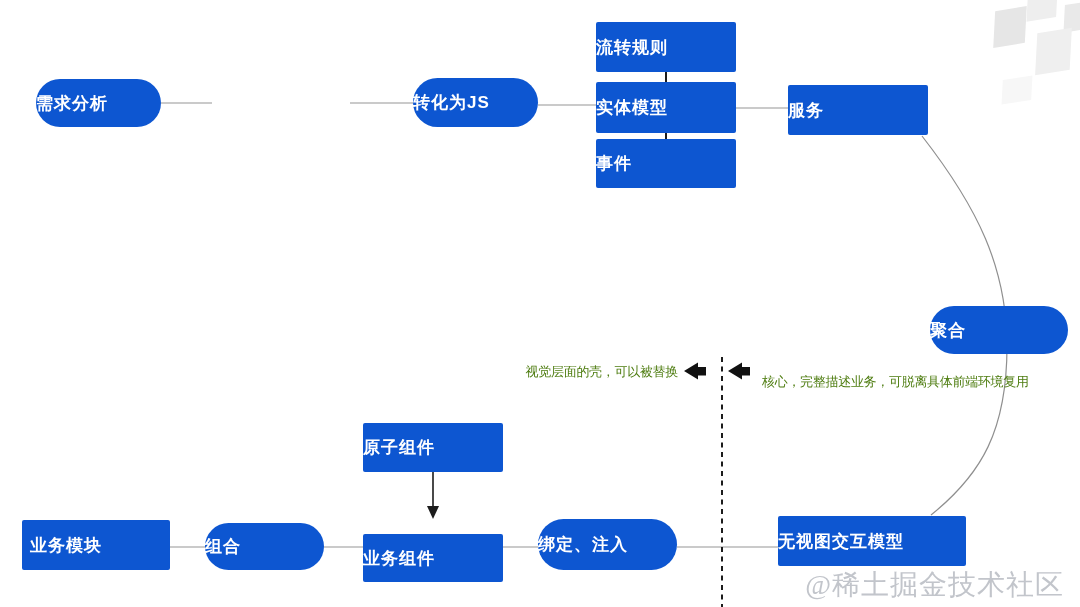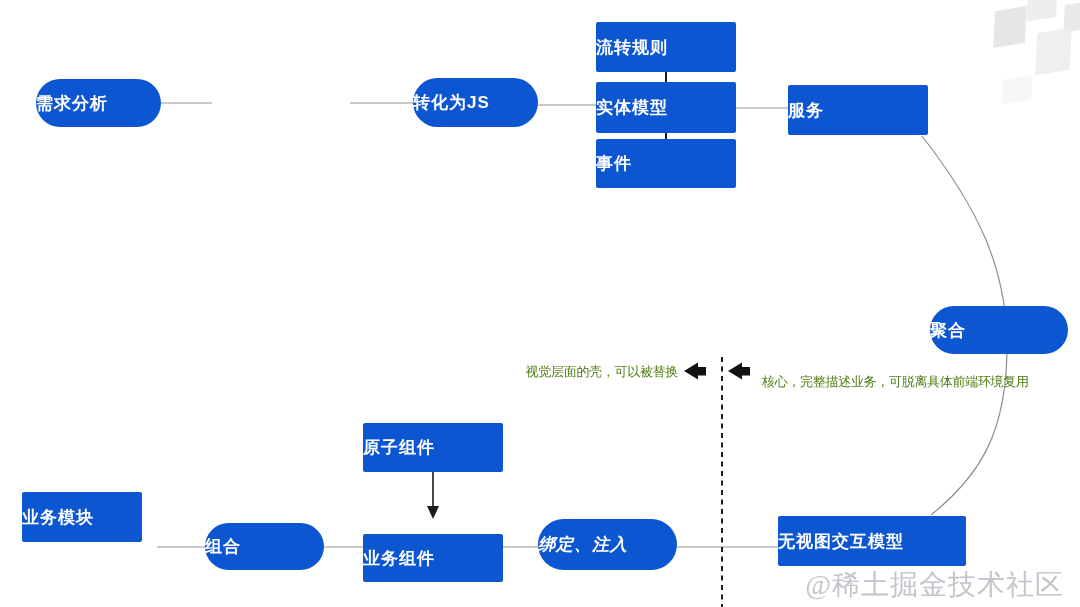"业务模块" .n-bmod { padding-left: none -> 8px; top: 492px -> 520px; width: 120px -> 140px }
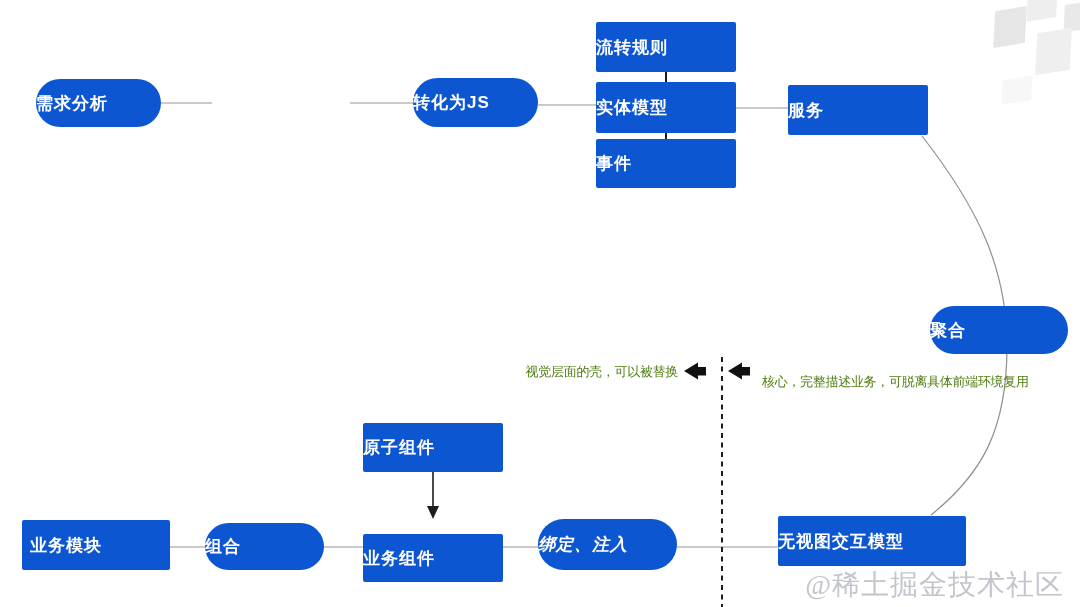"绑定、注入" .n-bind { font-style: italic -> none }
